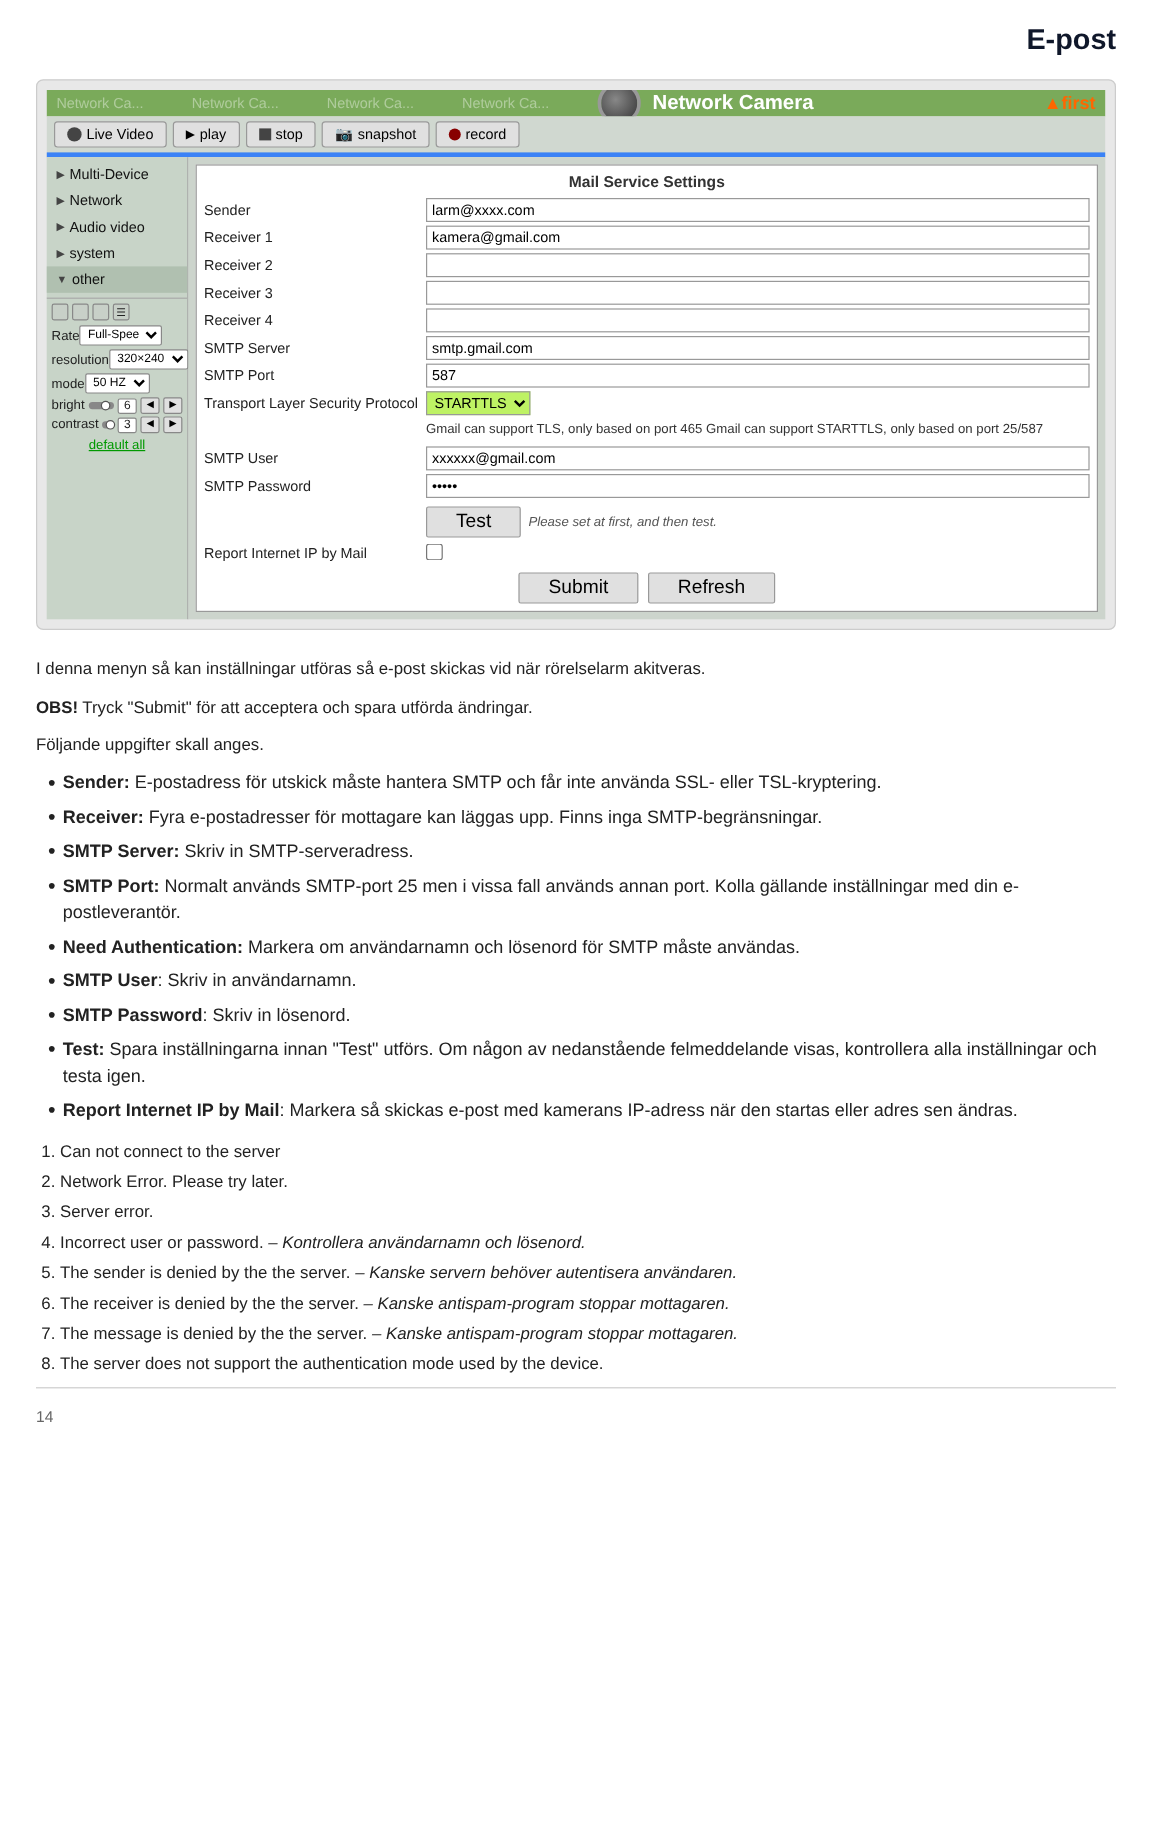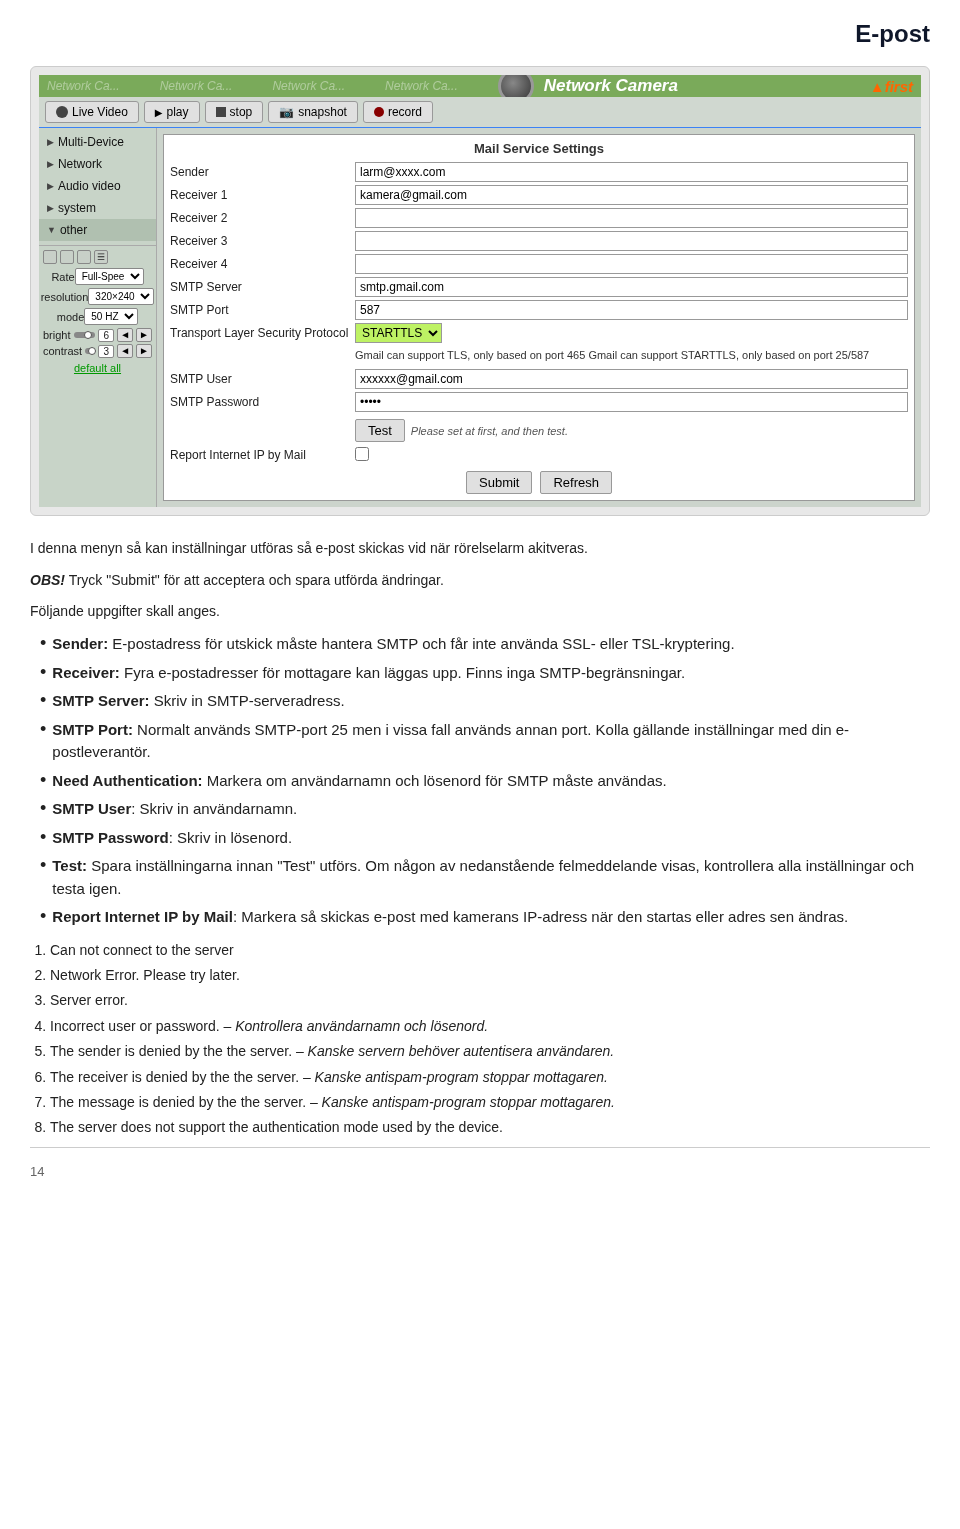"Network Ca..." .watermark-row span { font-style: italic -> none }
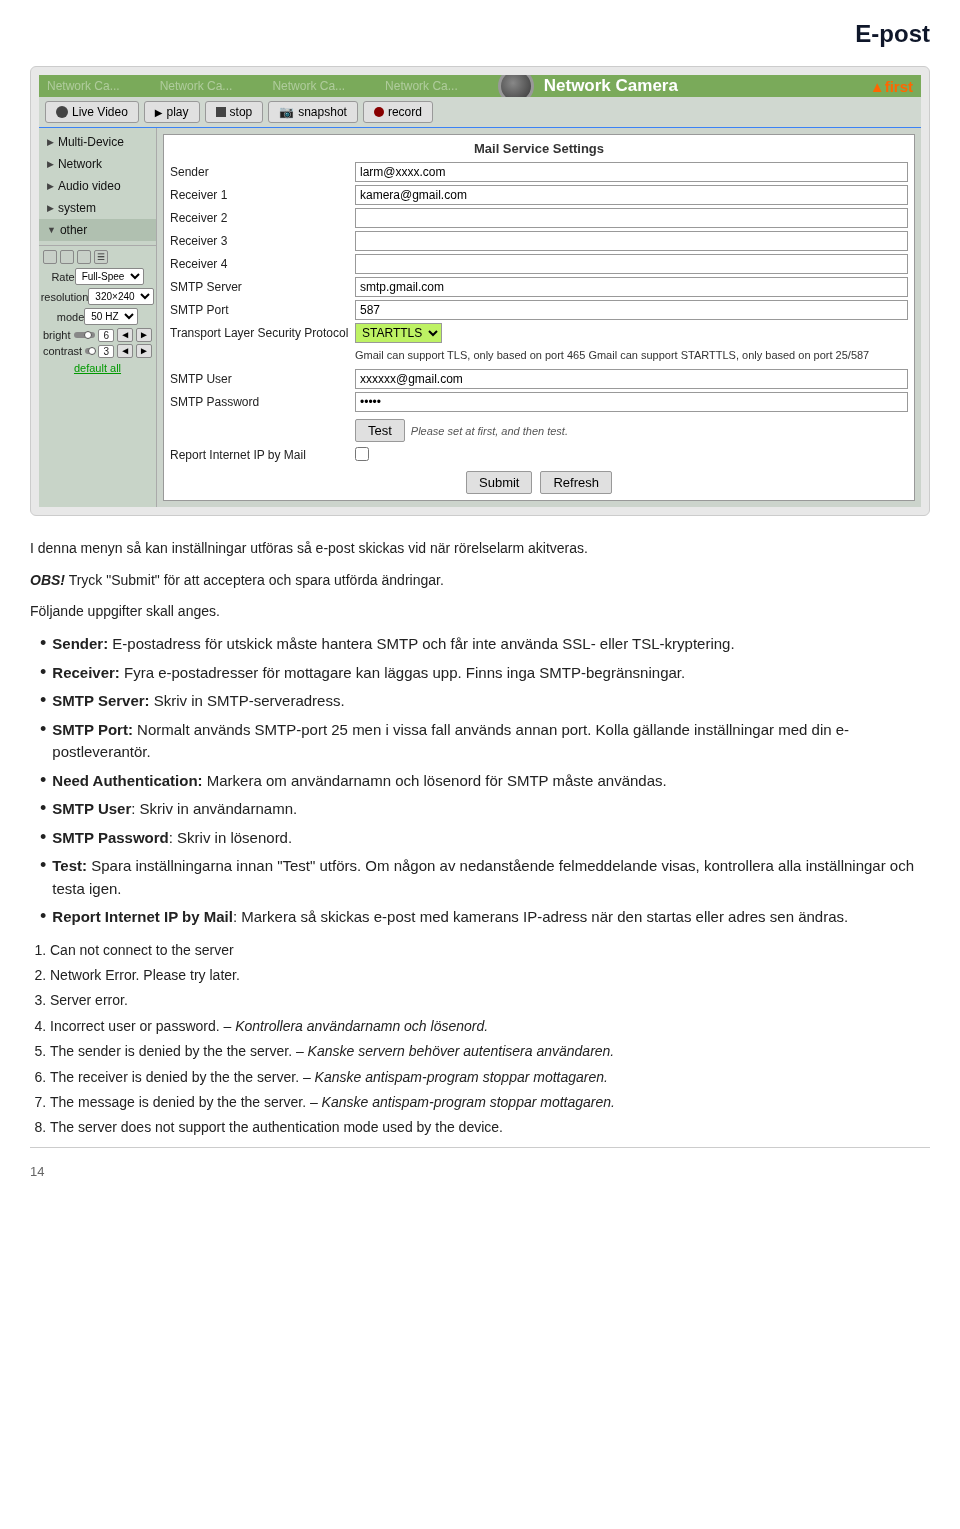"Live Video" .cam-toolbar { border-bottom: 1px solid #3b82f6 -> 4px solid #3b82f6 }
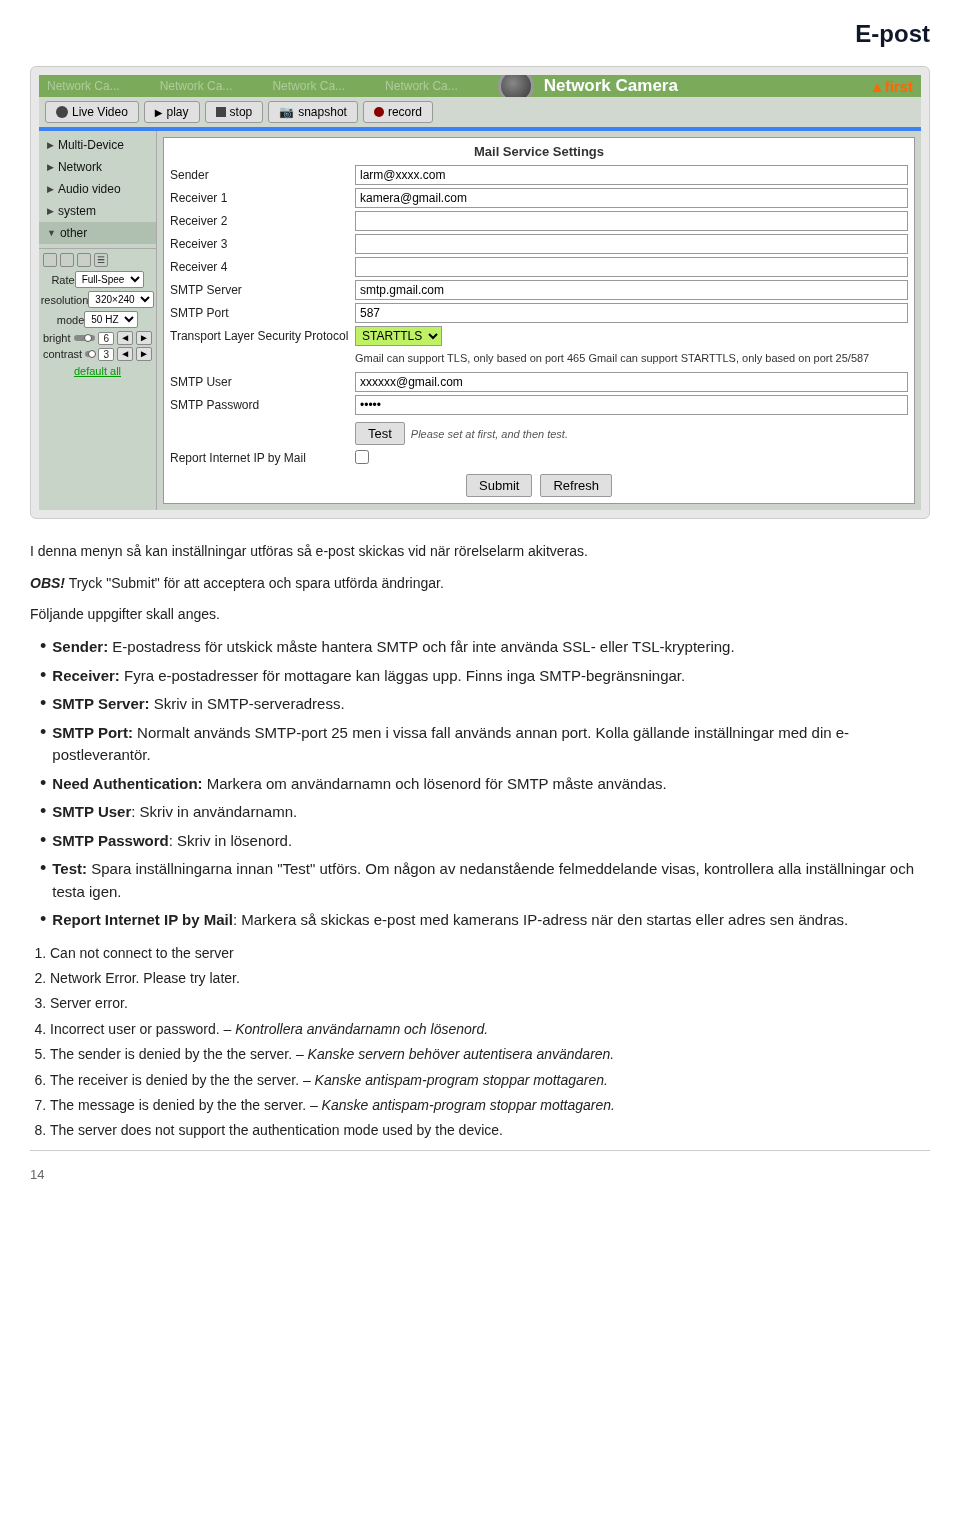"Rate" .cam-control-row { justify-content: center -> flex-start }
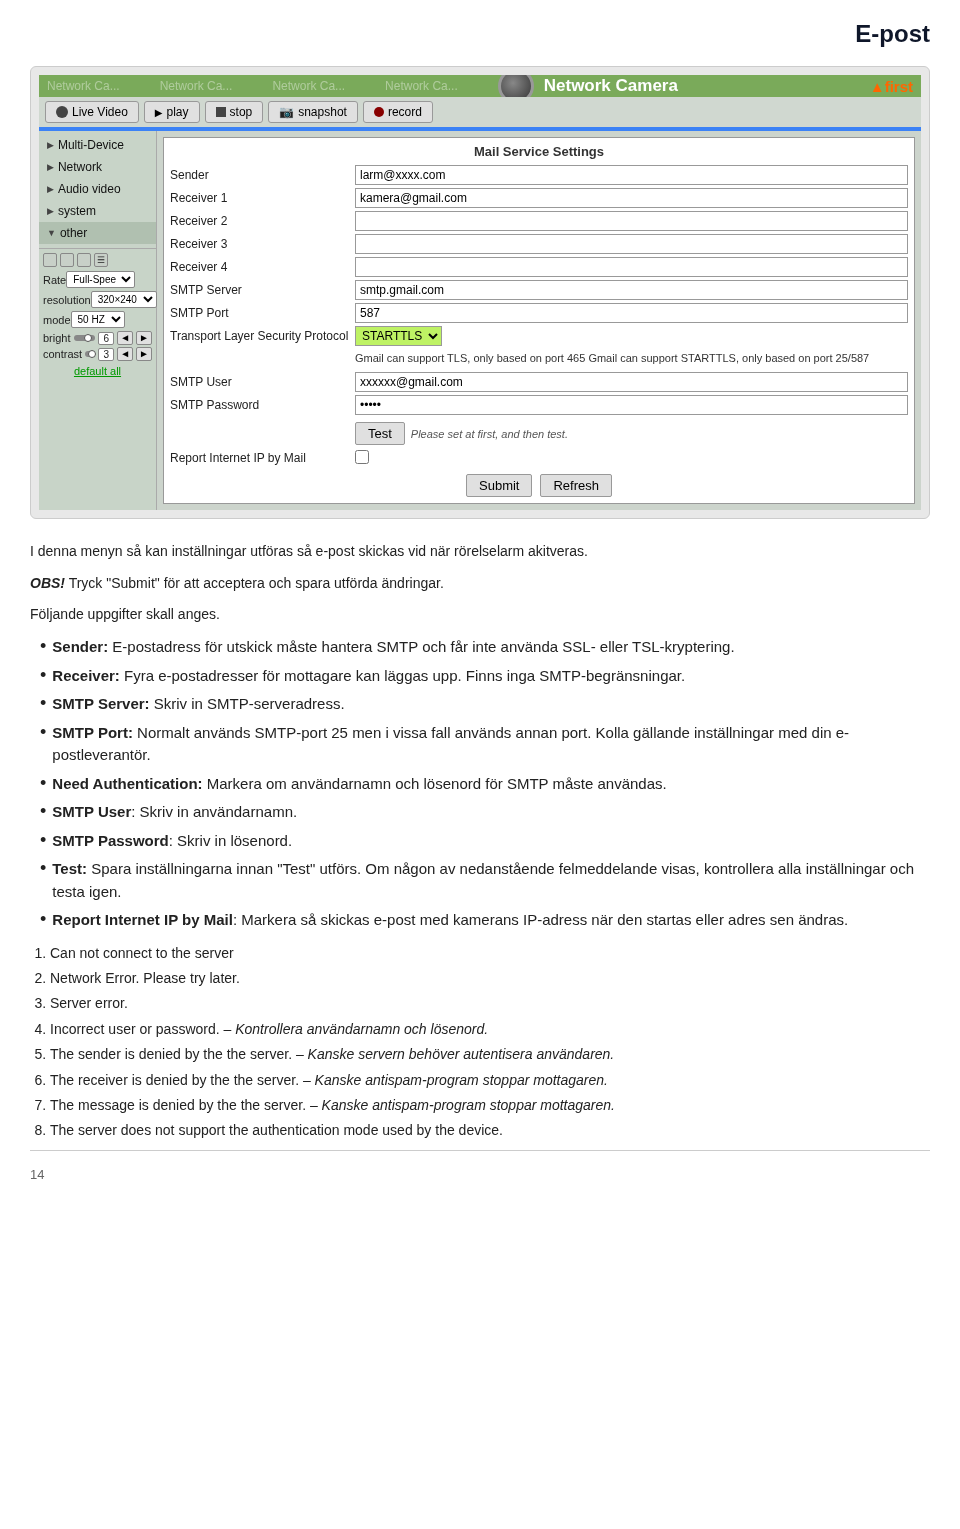"Test" .mail-btn { font-size: 13px -> 16px; padding: 3px 12px -> 3px 24px }
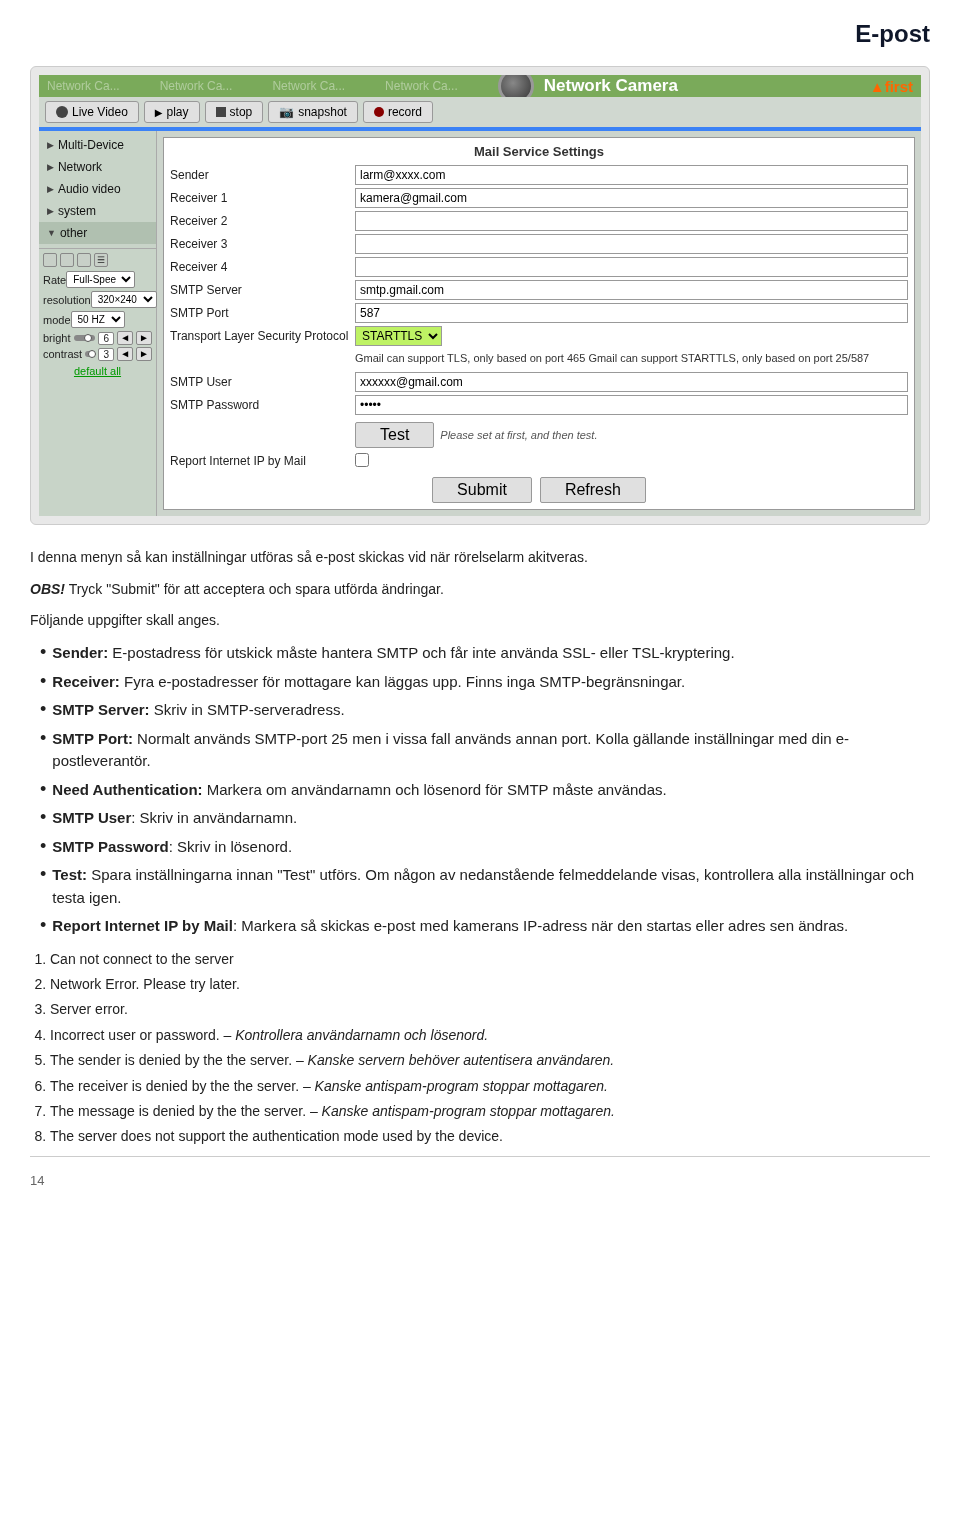"OBS!" .doc-obs { font-style: italic -> none }
